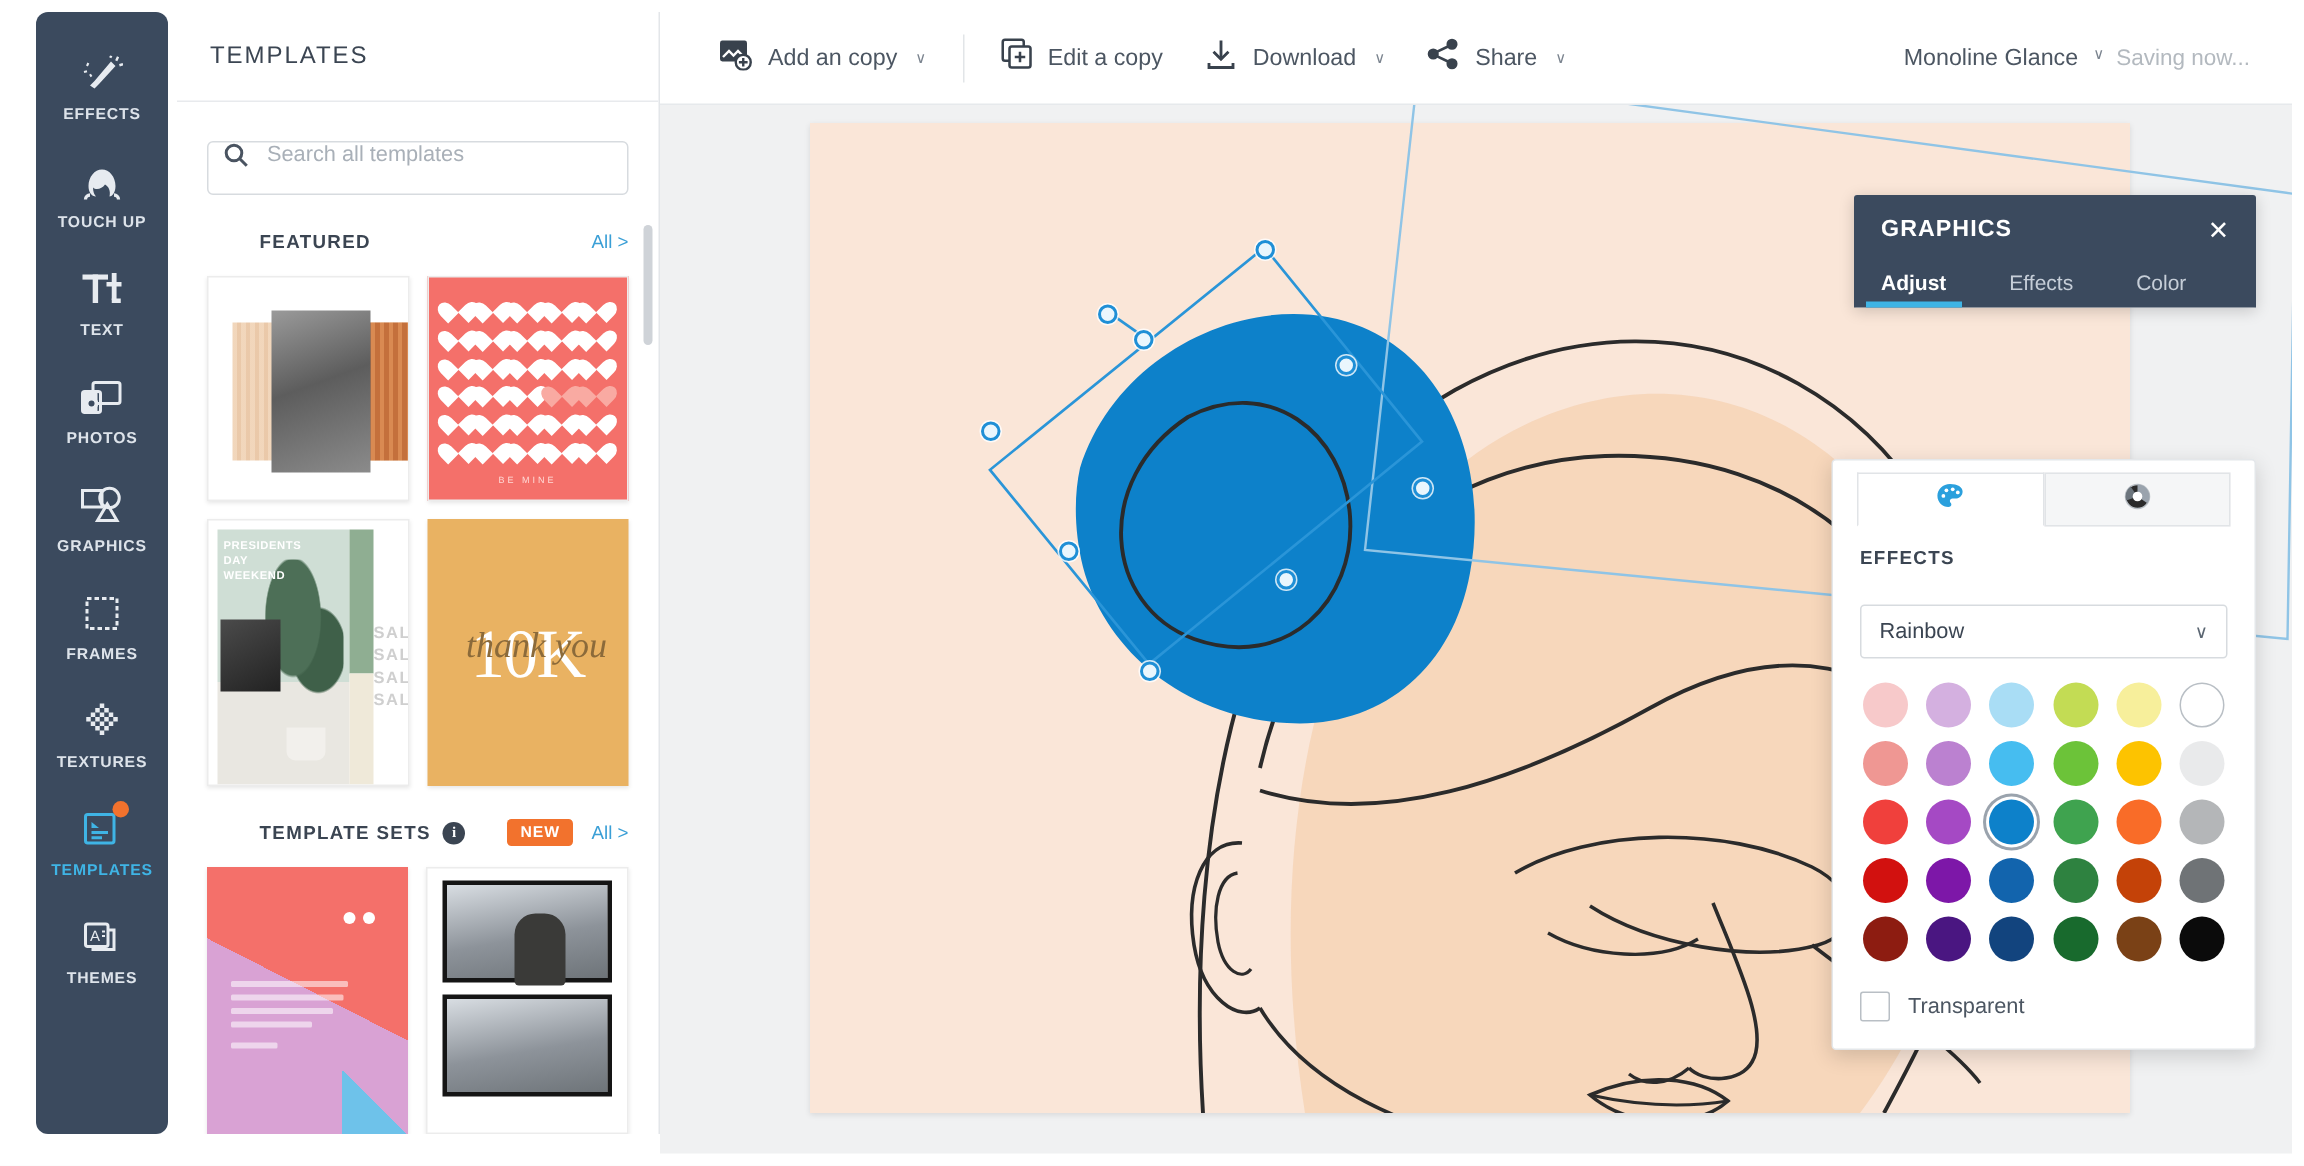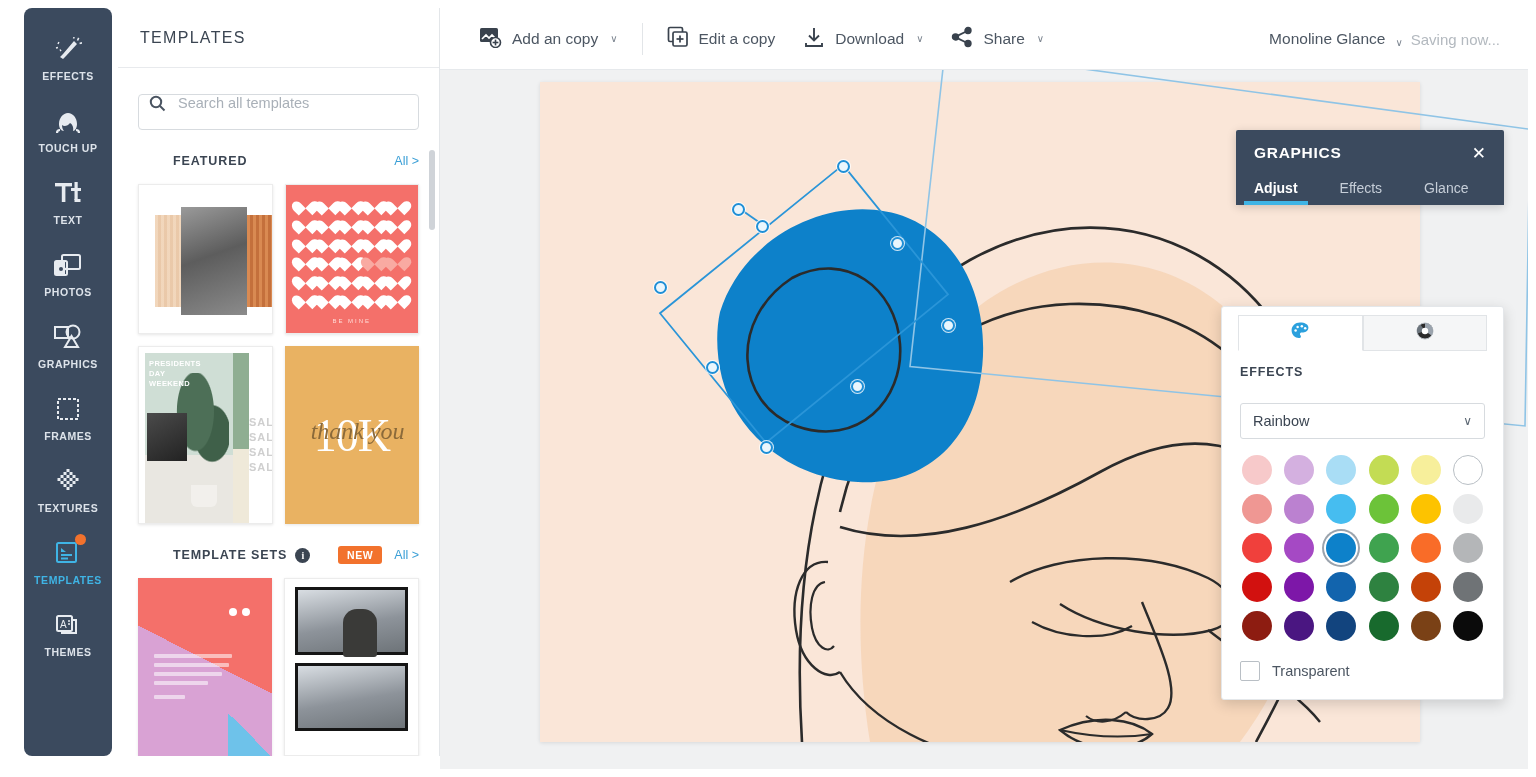"Monoline Glance" .tb-right { align-items: flex-end -> flex-start }
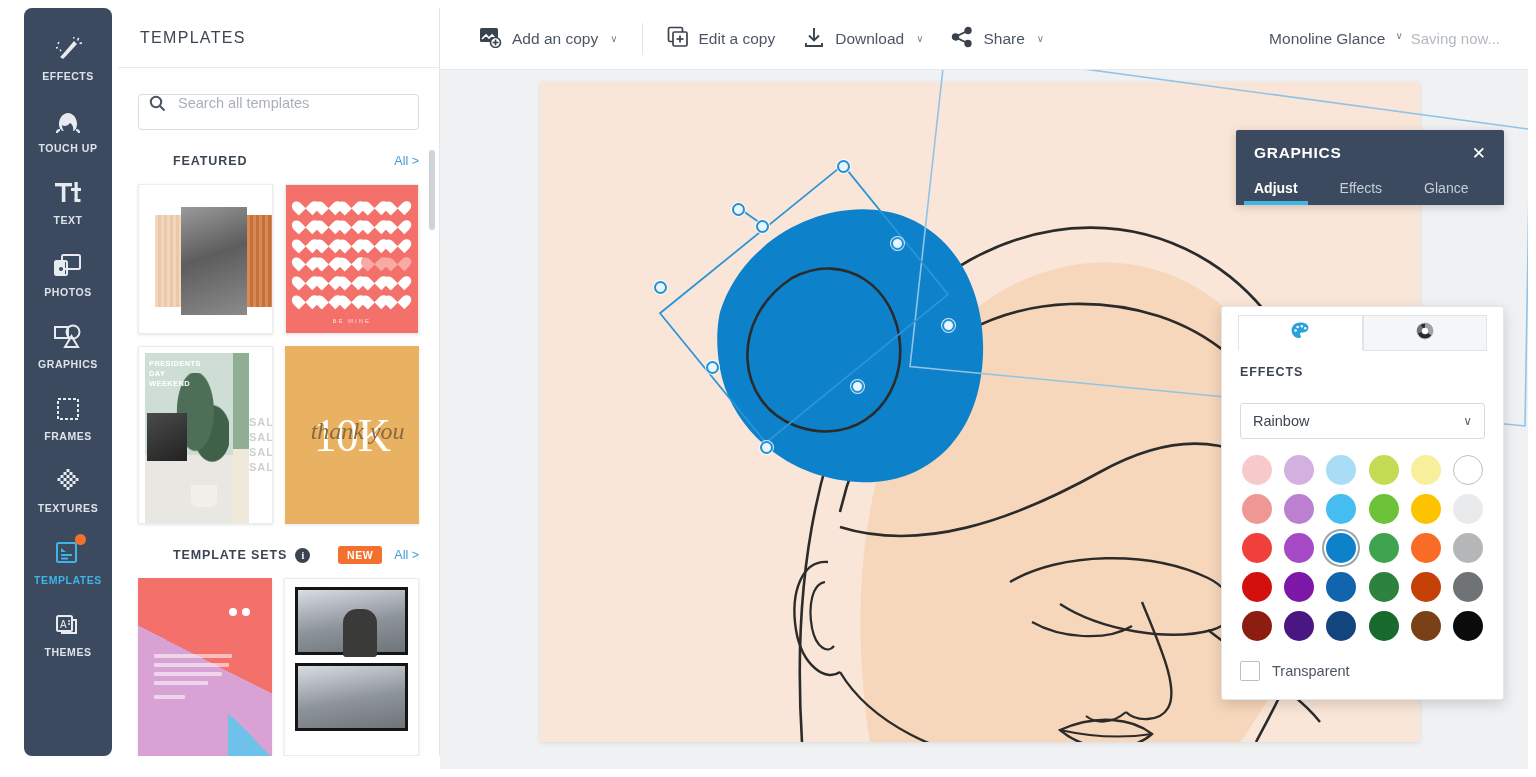"Glance" span.gfx-tab { text: Glance -> Color }
